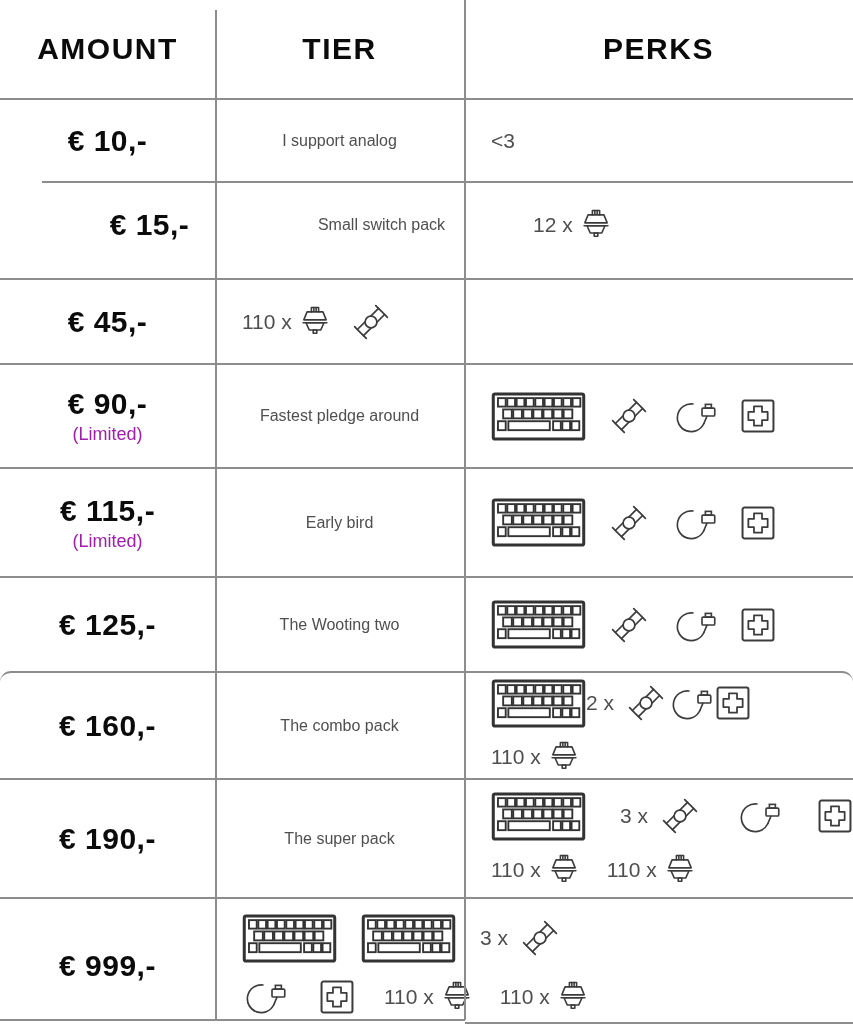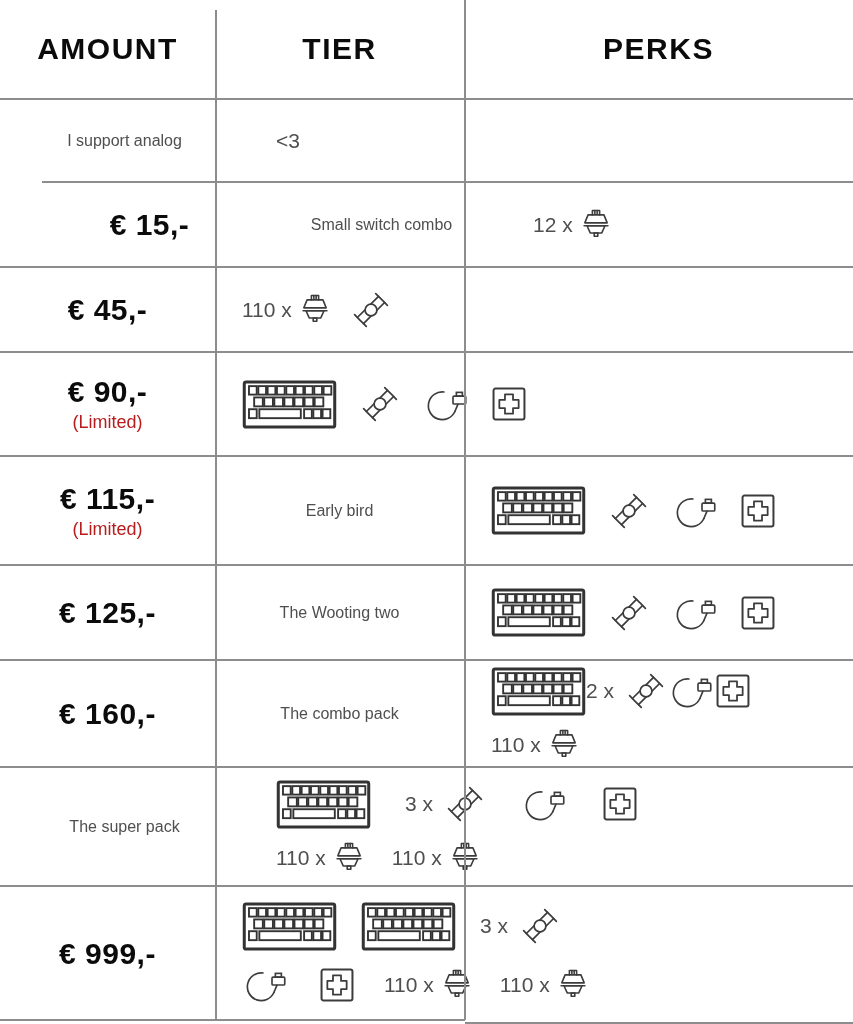"€ 10,-" div.cell { html: none -> <div> <div>€ 10,-</div> </div> }
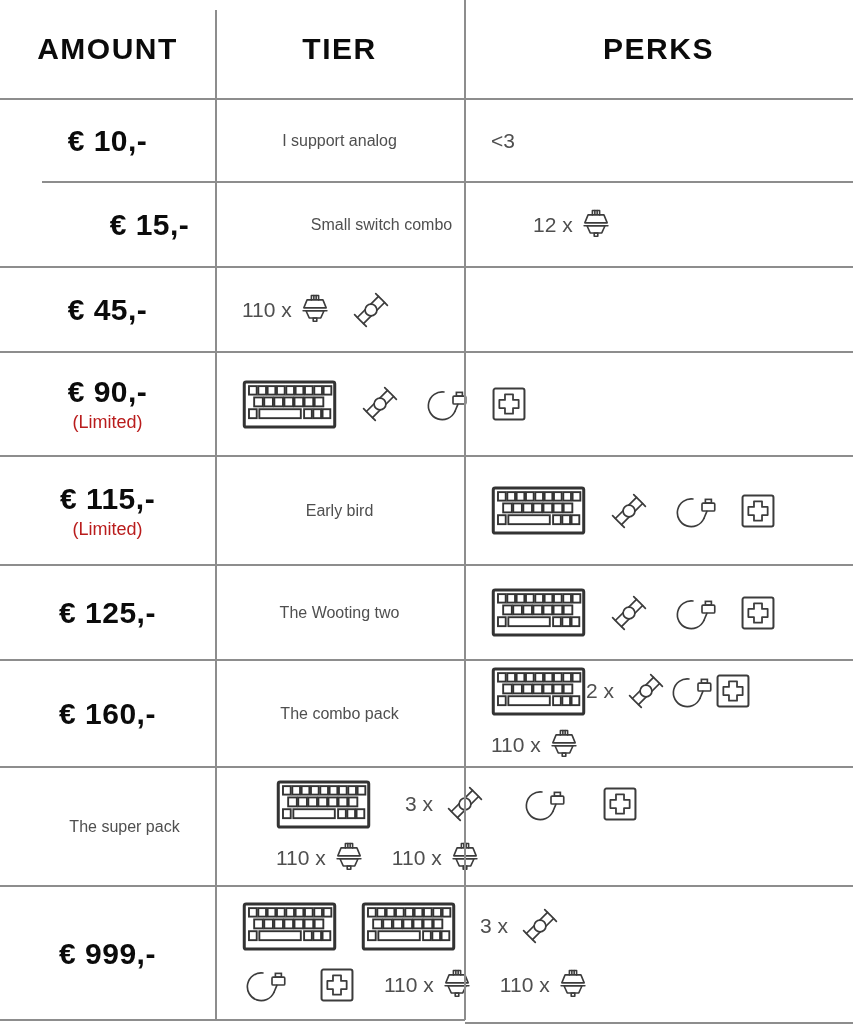"Small switch combo" span.tier-label { text: combo -> pack }
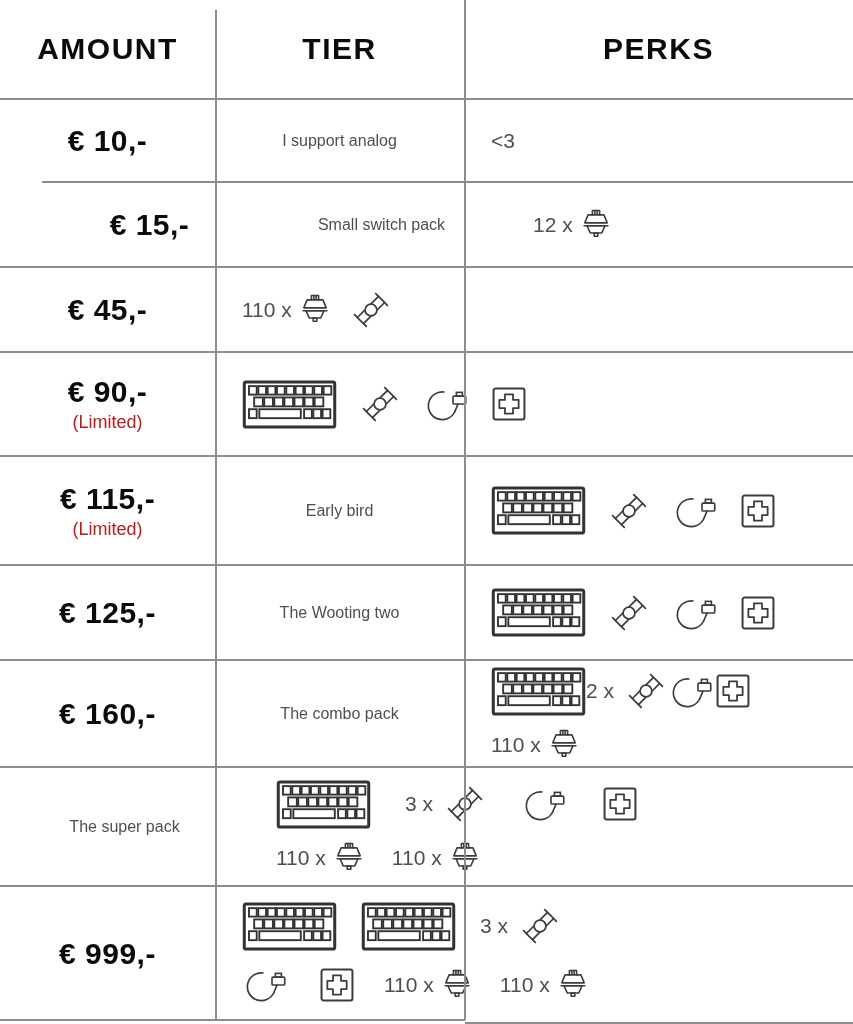"€ 45,-" div.row { margin-top: none -> 12px }
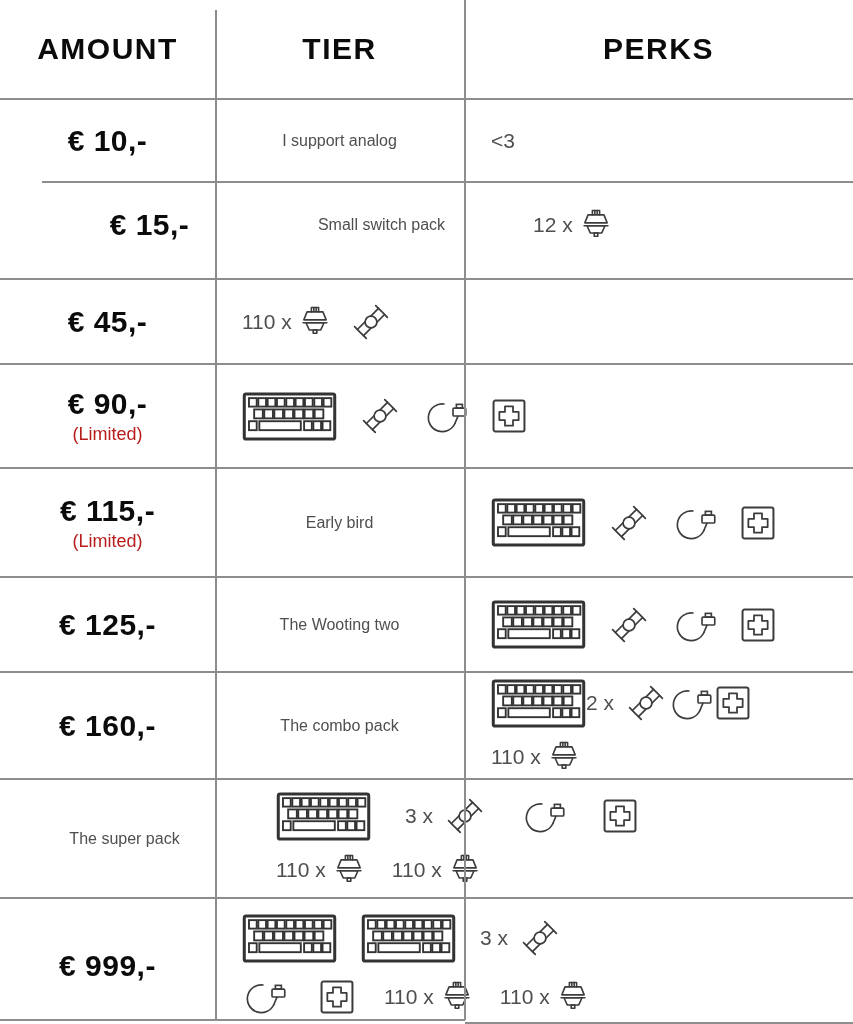"Fastest pledge around" div.cell { html: none -> <div> <span>Fastest pledge around</span> </div> }
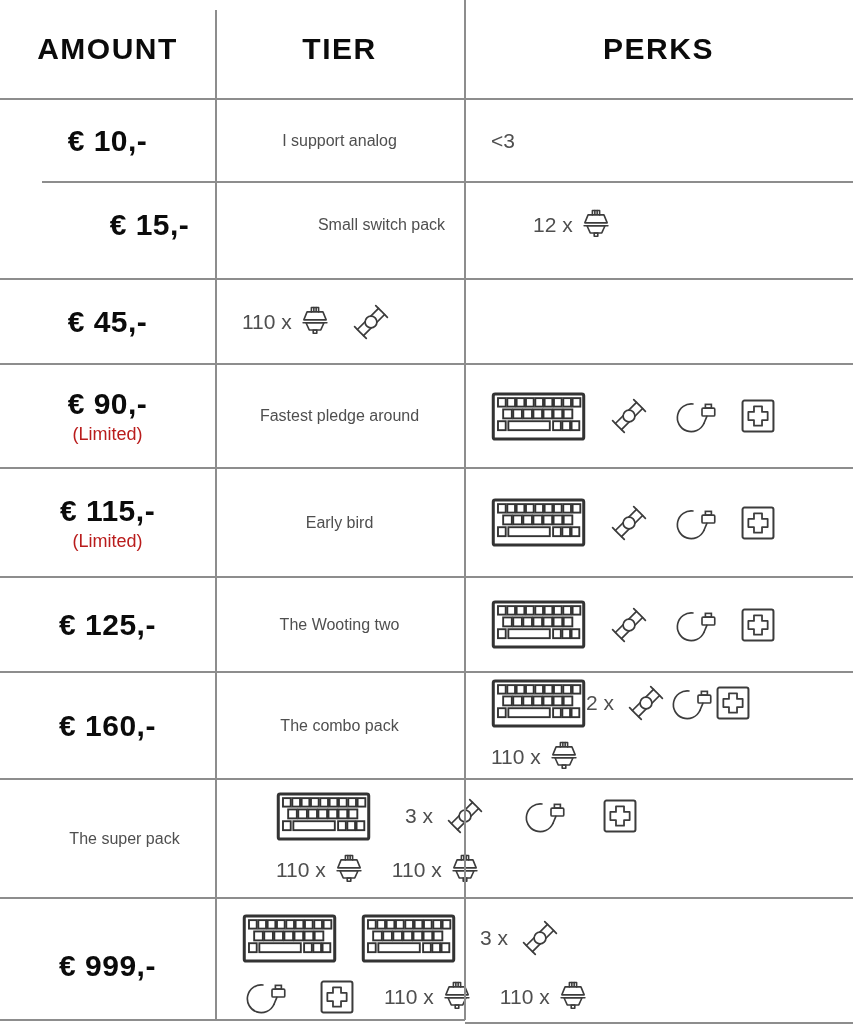"(Limited)" .limited-note { color: #b91c1c -> #a21caf }
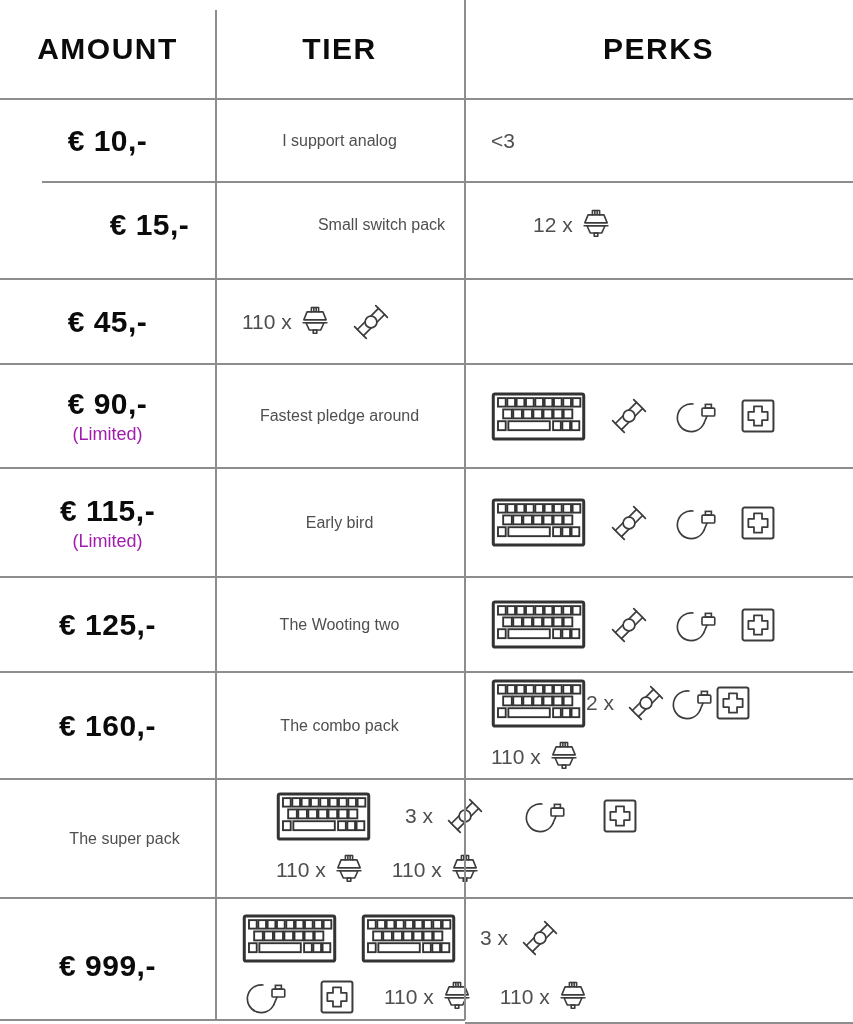"€ 160,-" div.row { border-radius: none -> 11px }
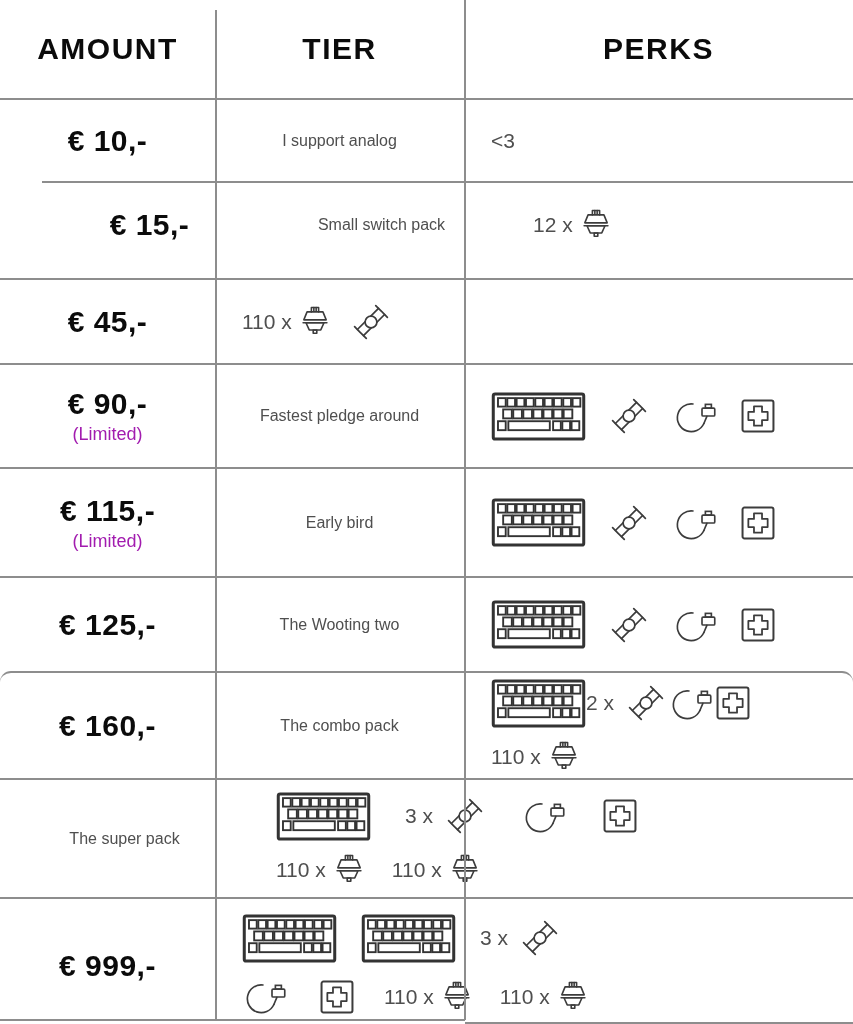"€ 190,-" div.cell { html: none -> <div> <div>€ 190,-</div> </div> }
